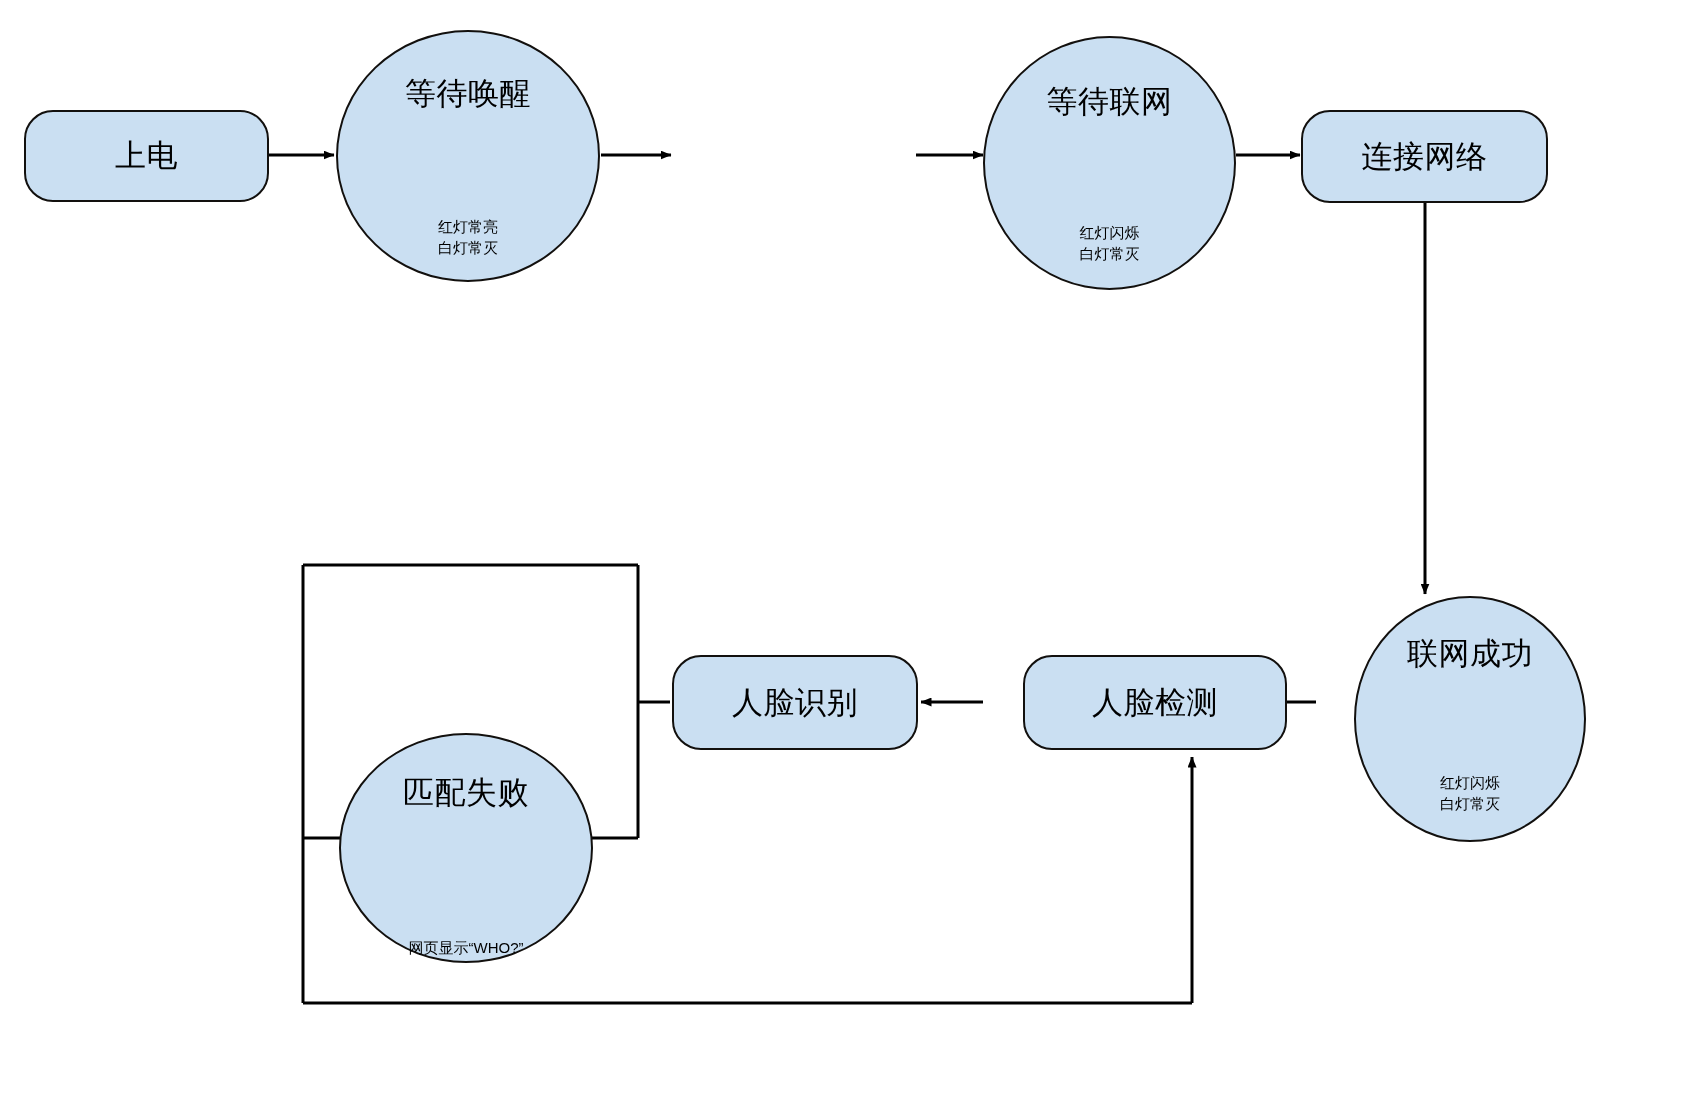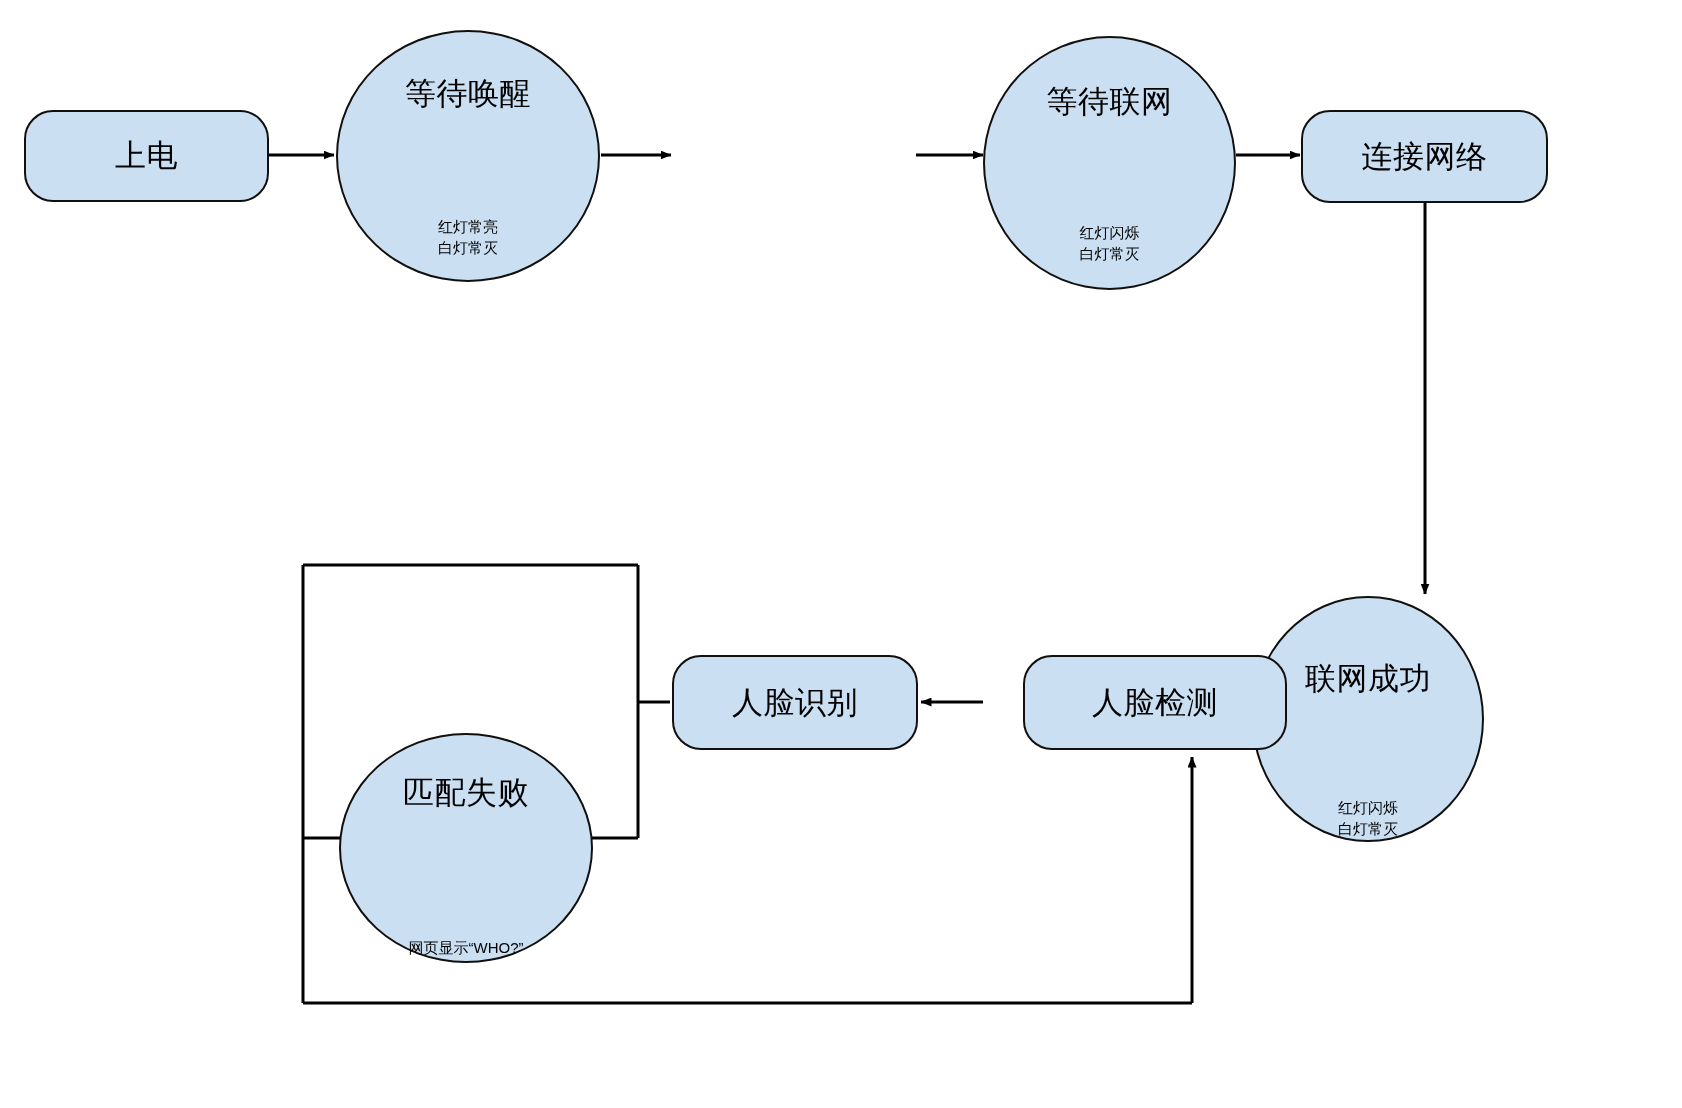"联网成功" div.node { justify-content: flex-end -> none; left: 1252px -> 1354px }
